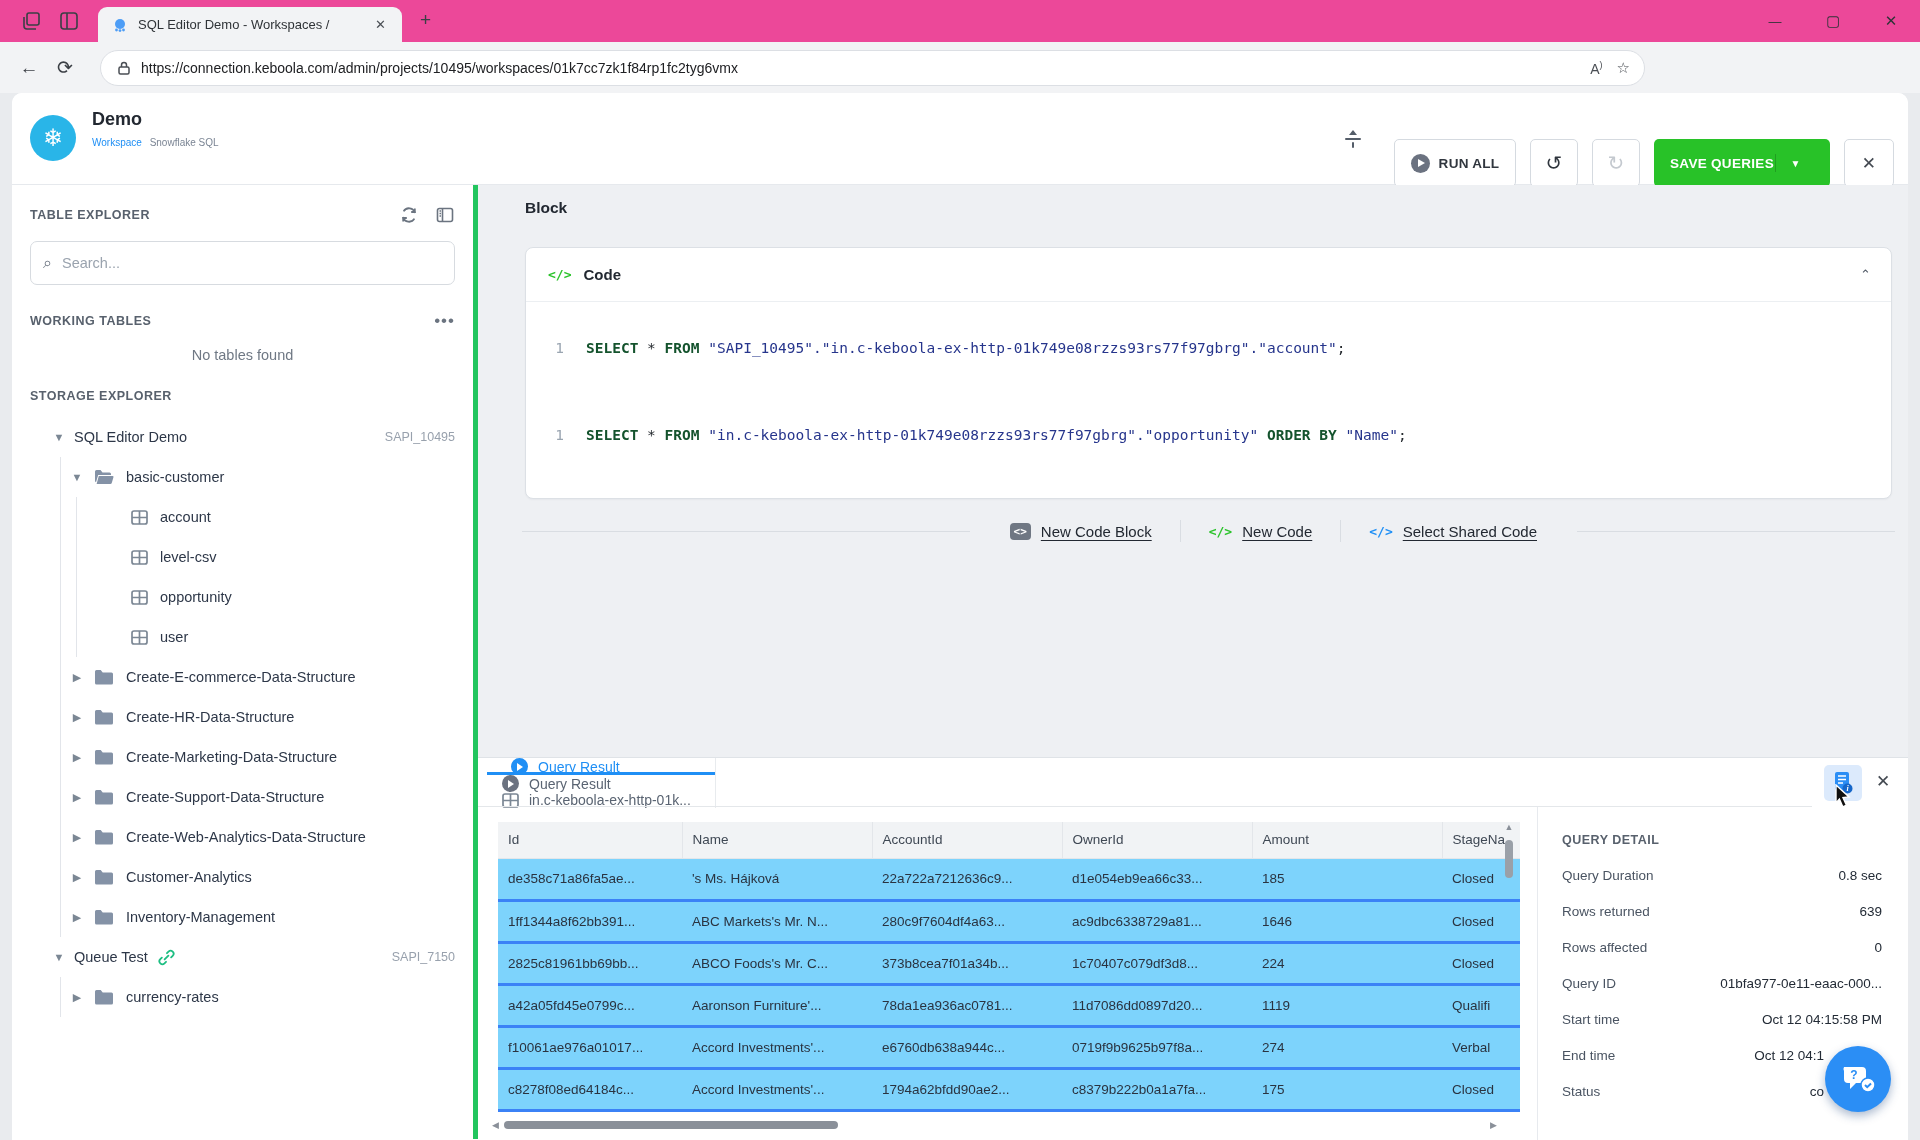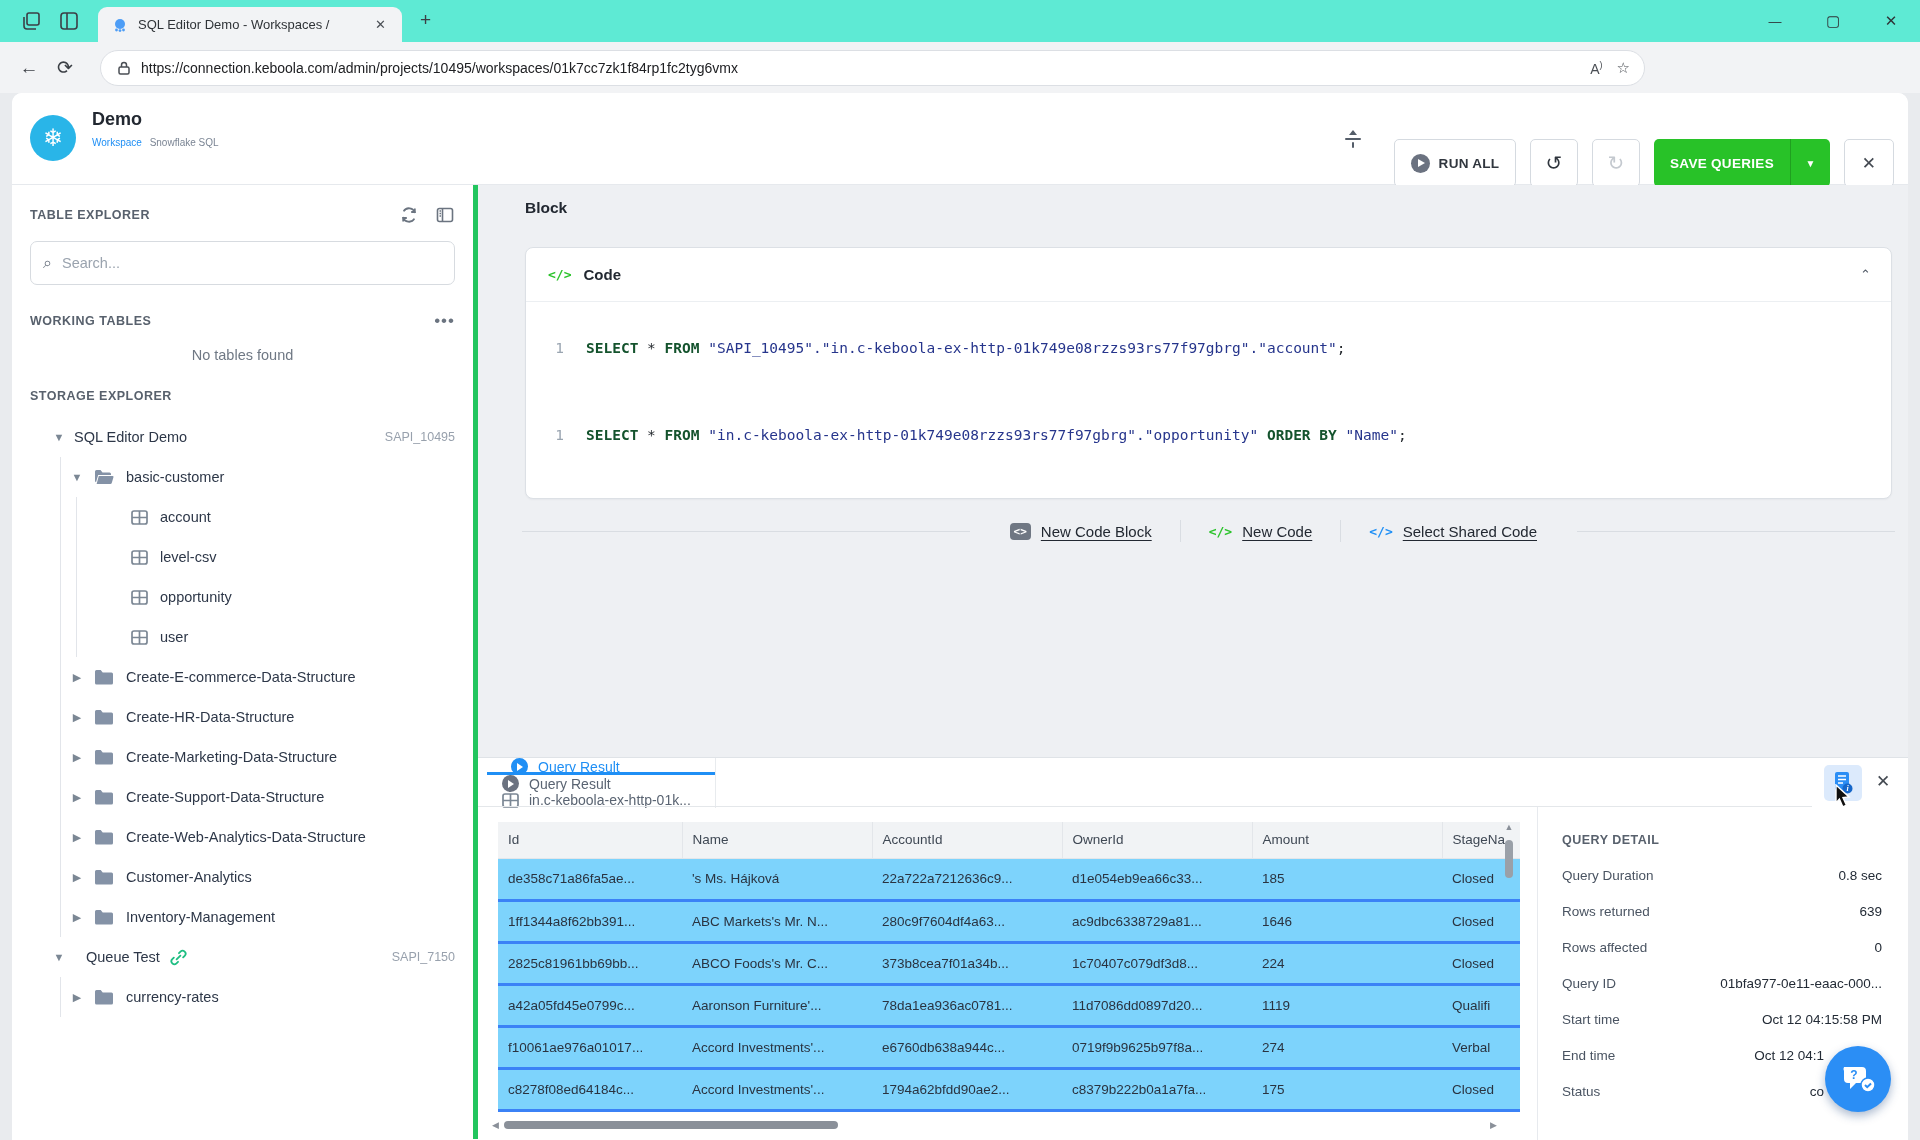"SQL Editor Demo - Workspaces" .tabstrip { background: #5eead4 -> #ec4899 }
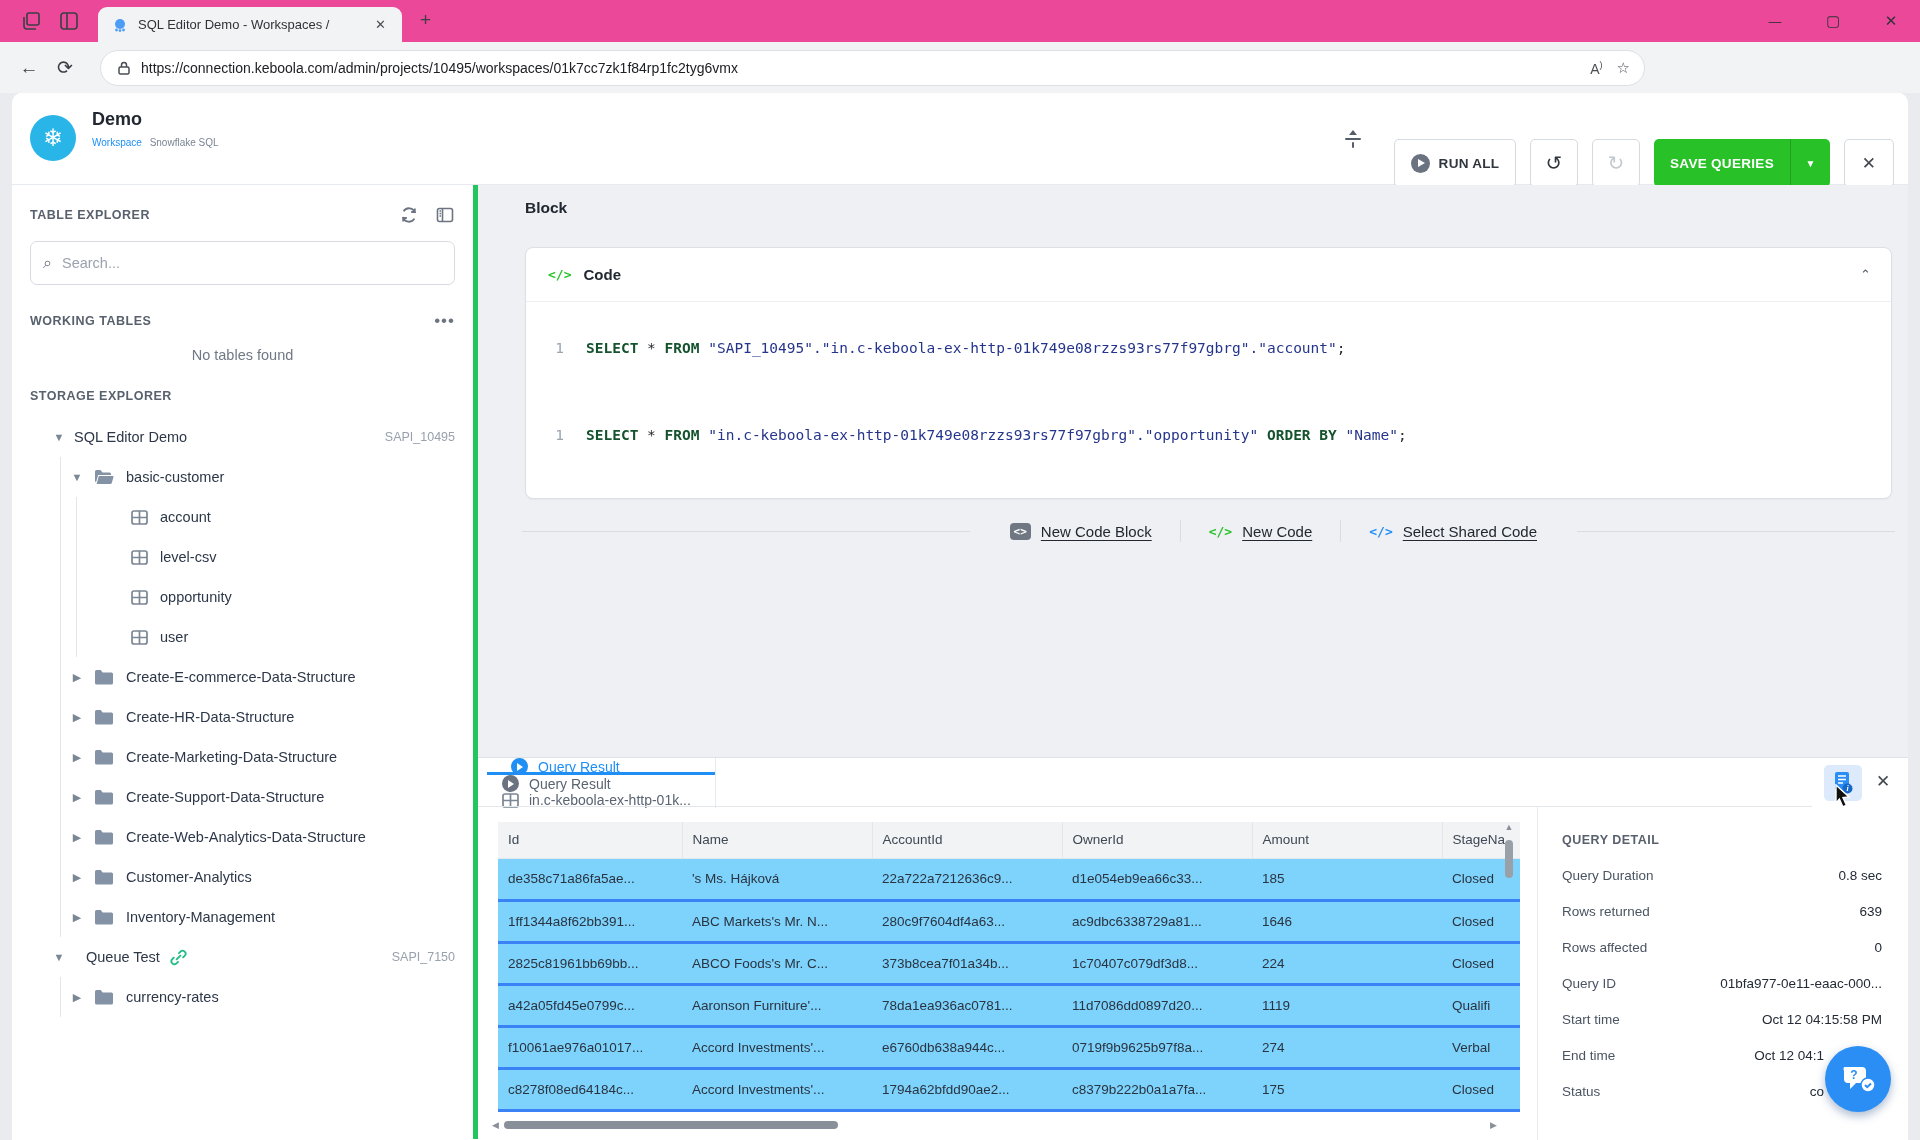"SAVE QUERIES" .btn-save { padding: 0 -> 15px }
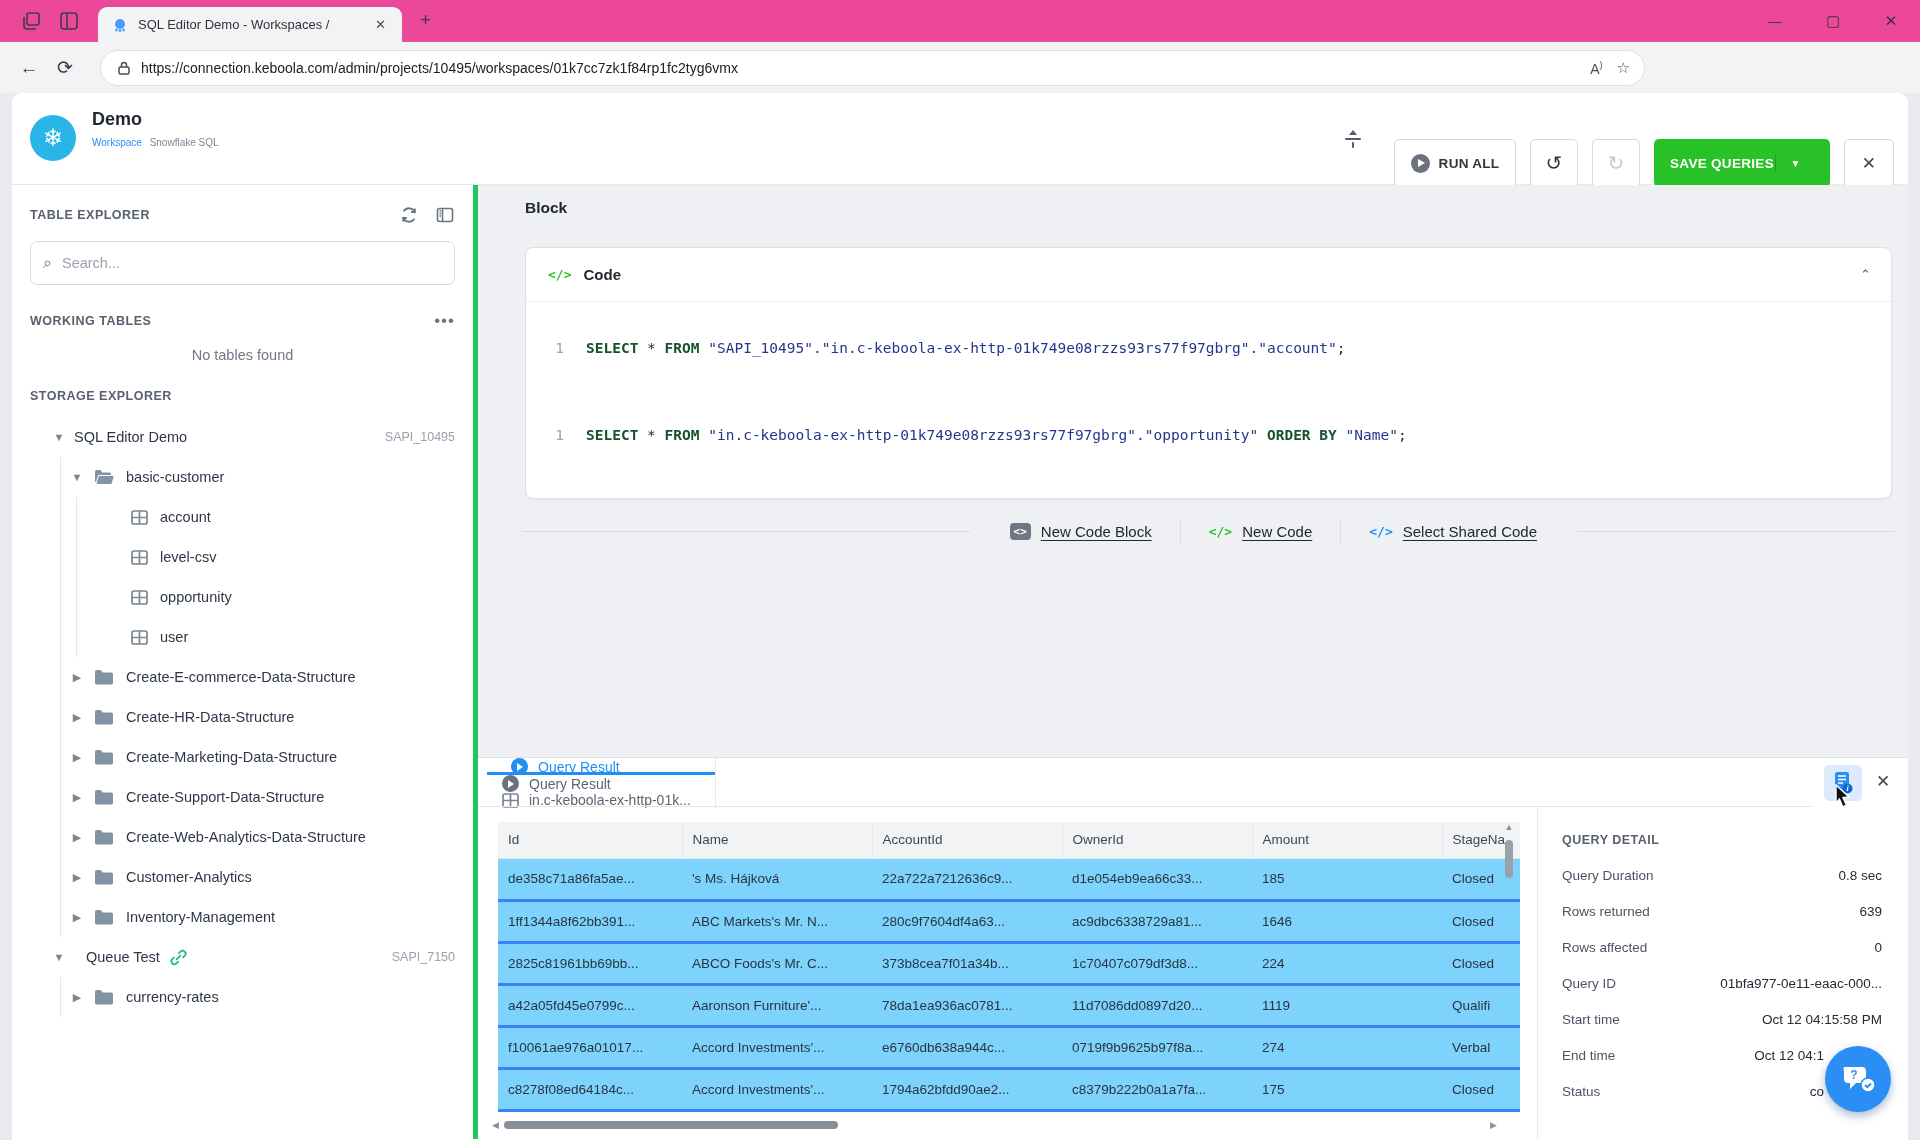"Queue Test" span { margin-left: 20px -> 8px }
